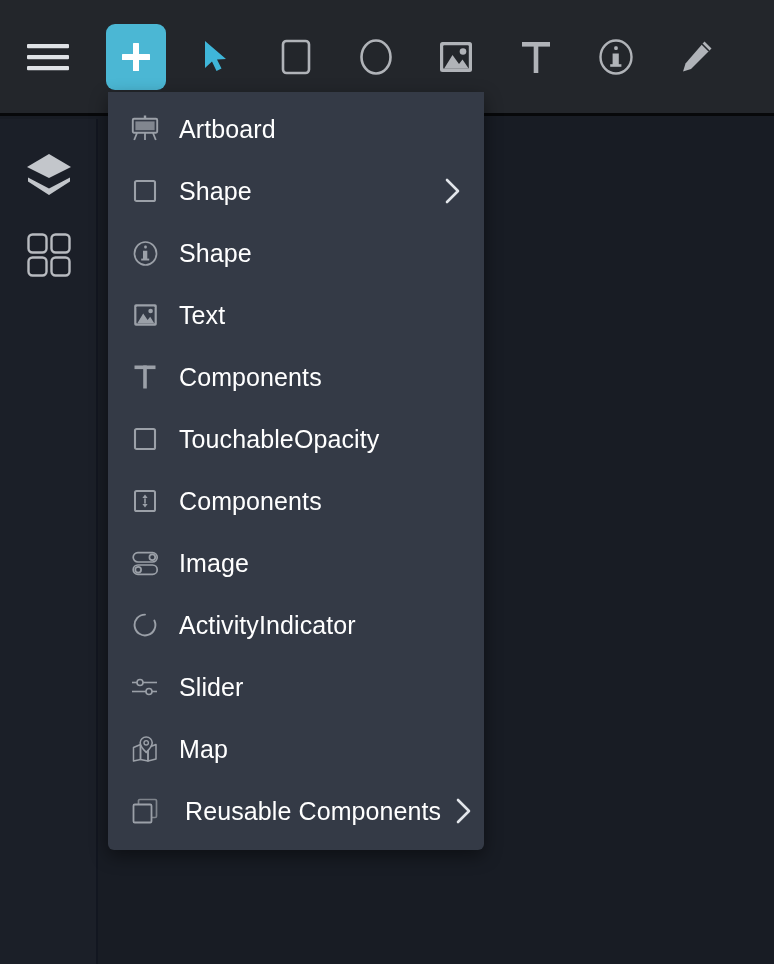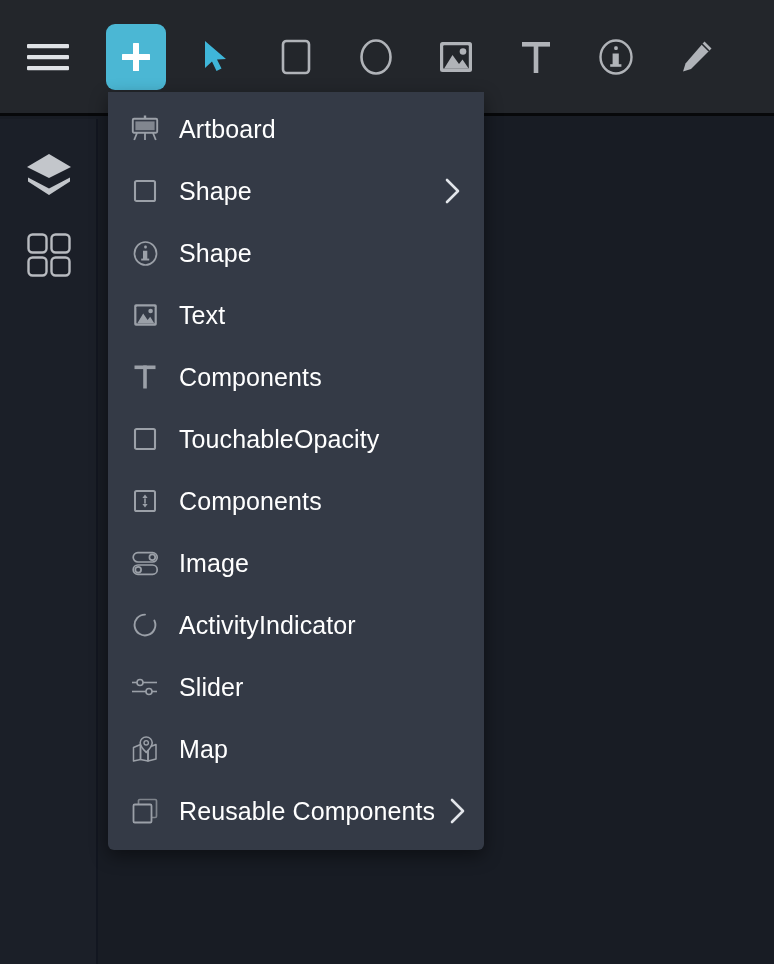"Reusable Components" .menu-item.inline-chev .menu-label { margin-left: none -> 6px }
